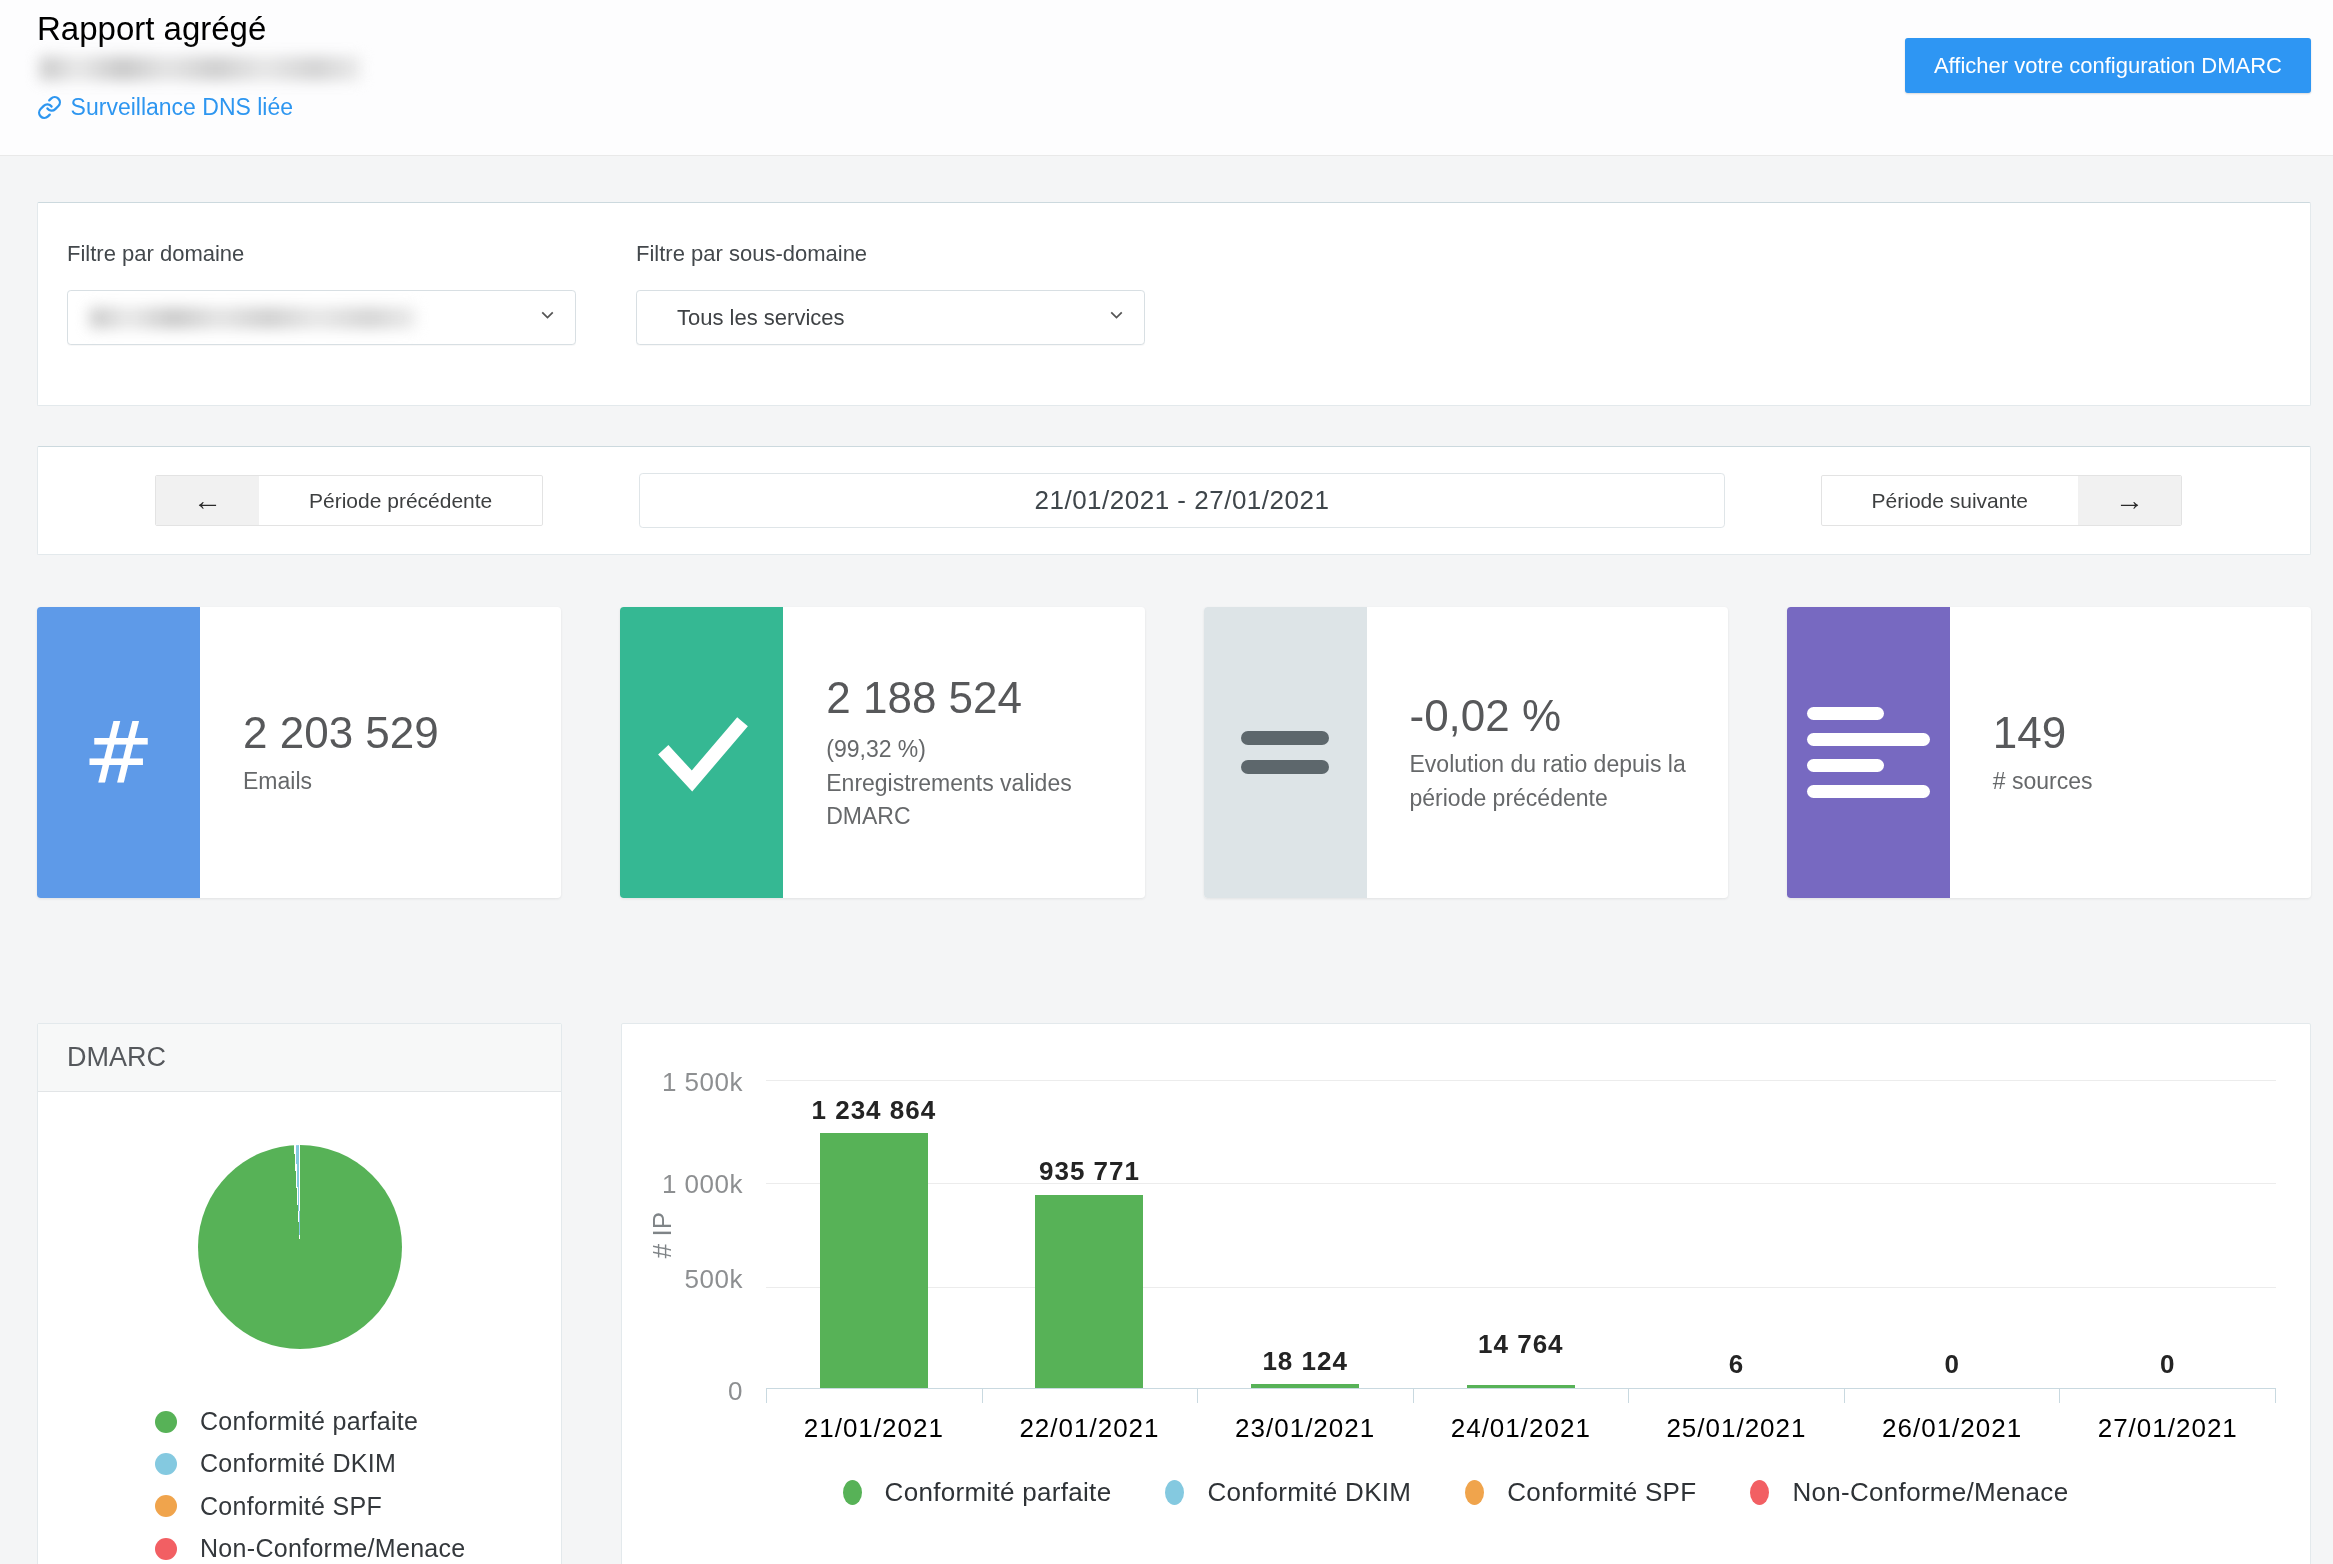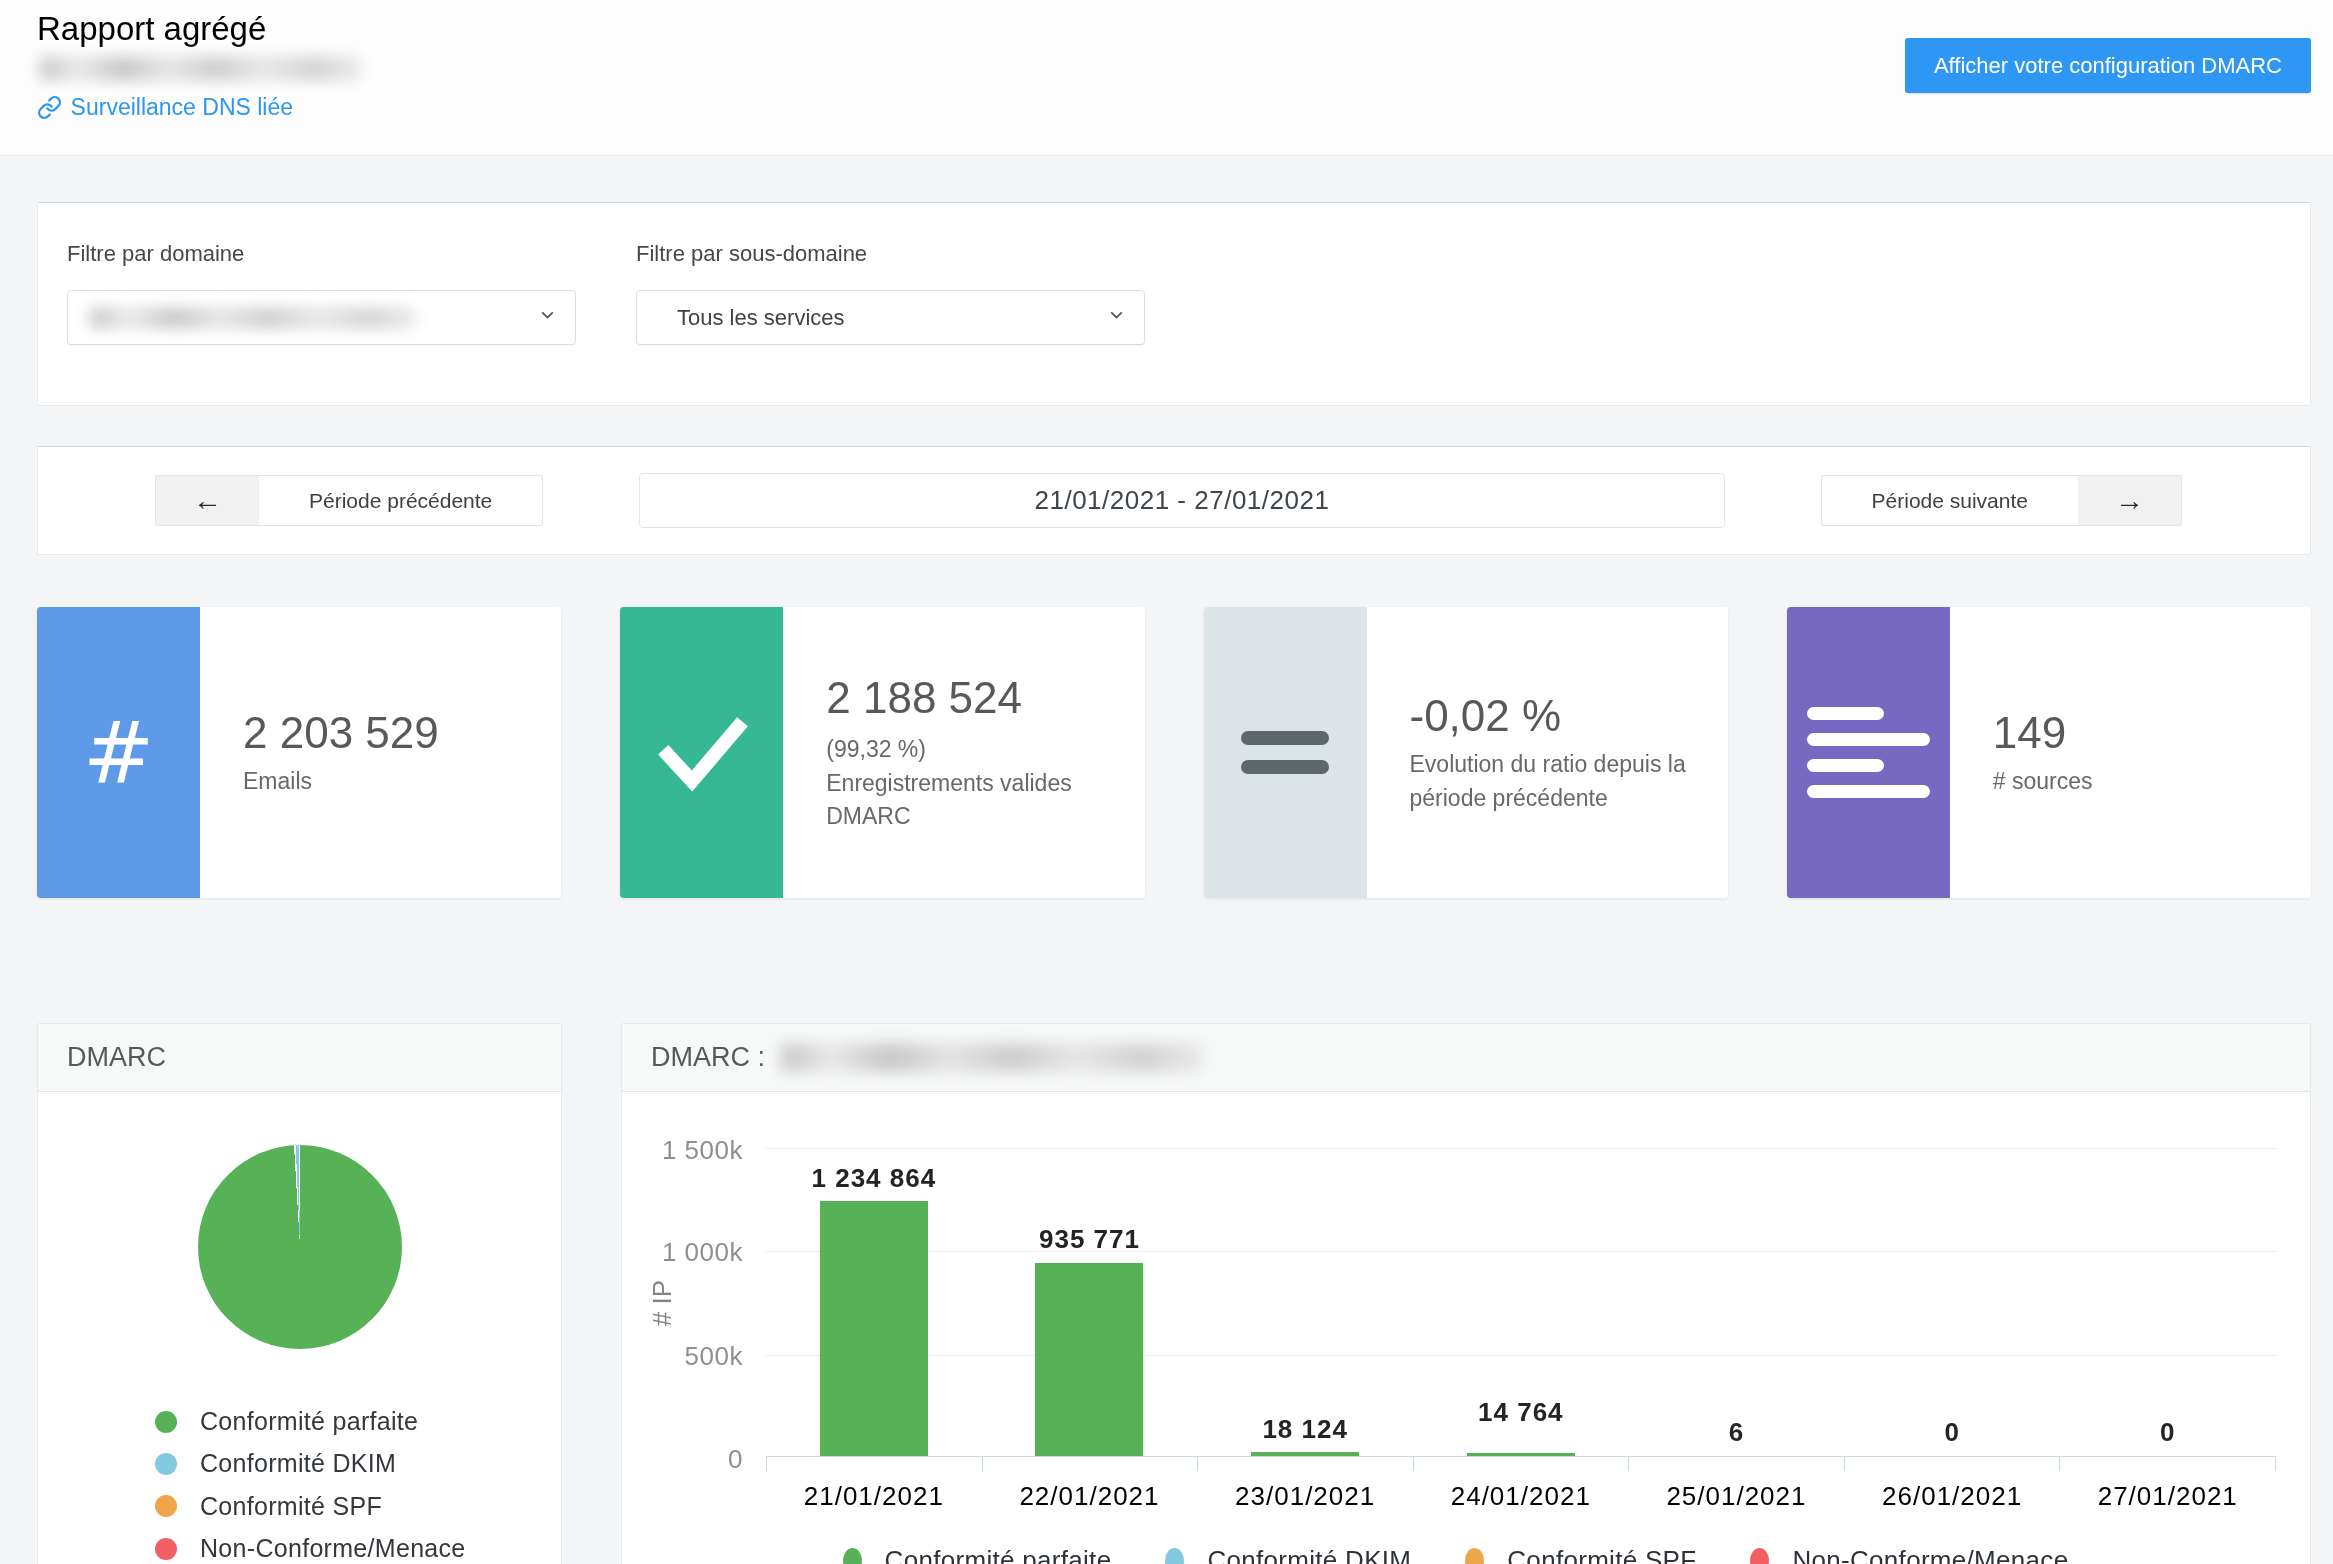"DMARC :" div.chart-card-header { html: <div> <span>DMARC :</span> <span></span> </div> -> none }
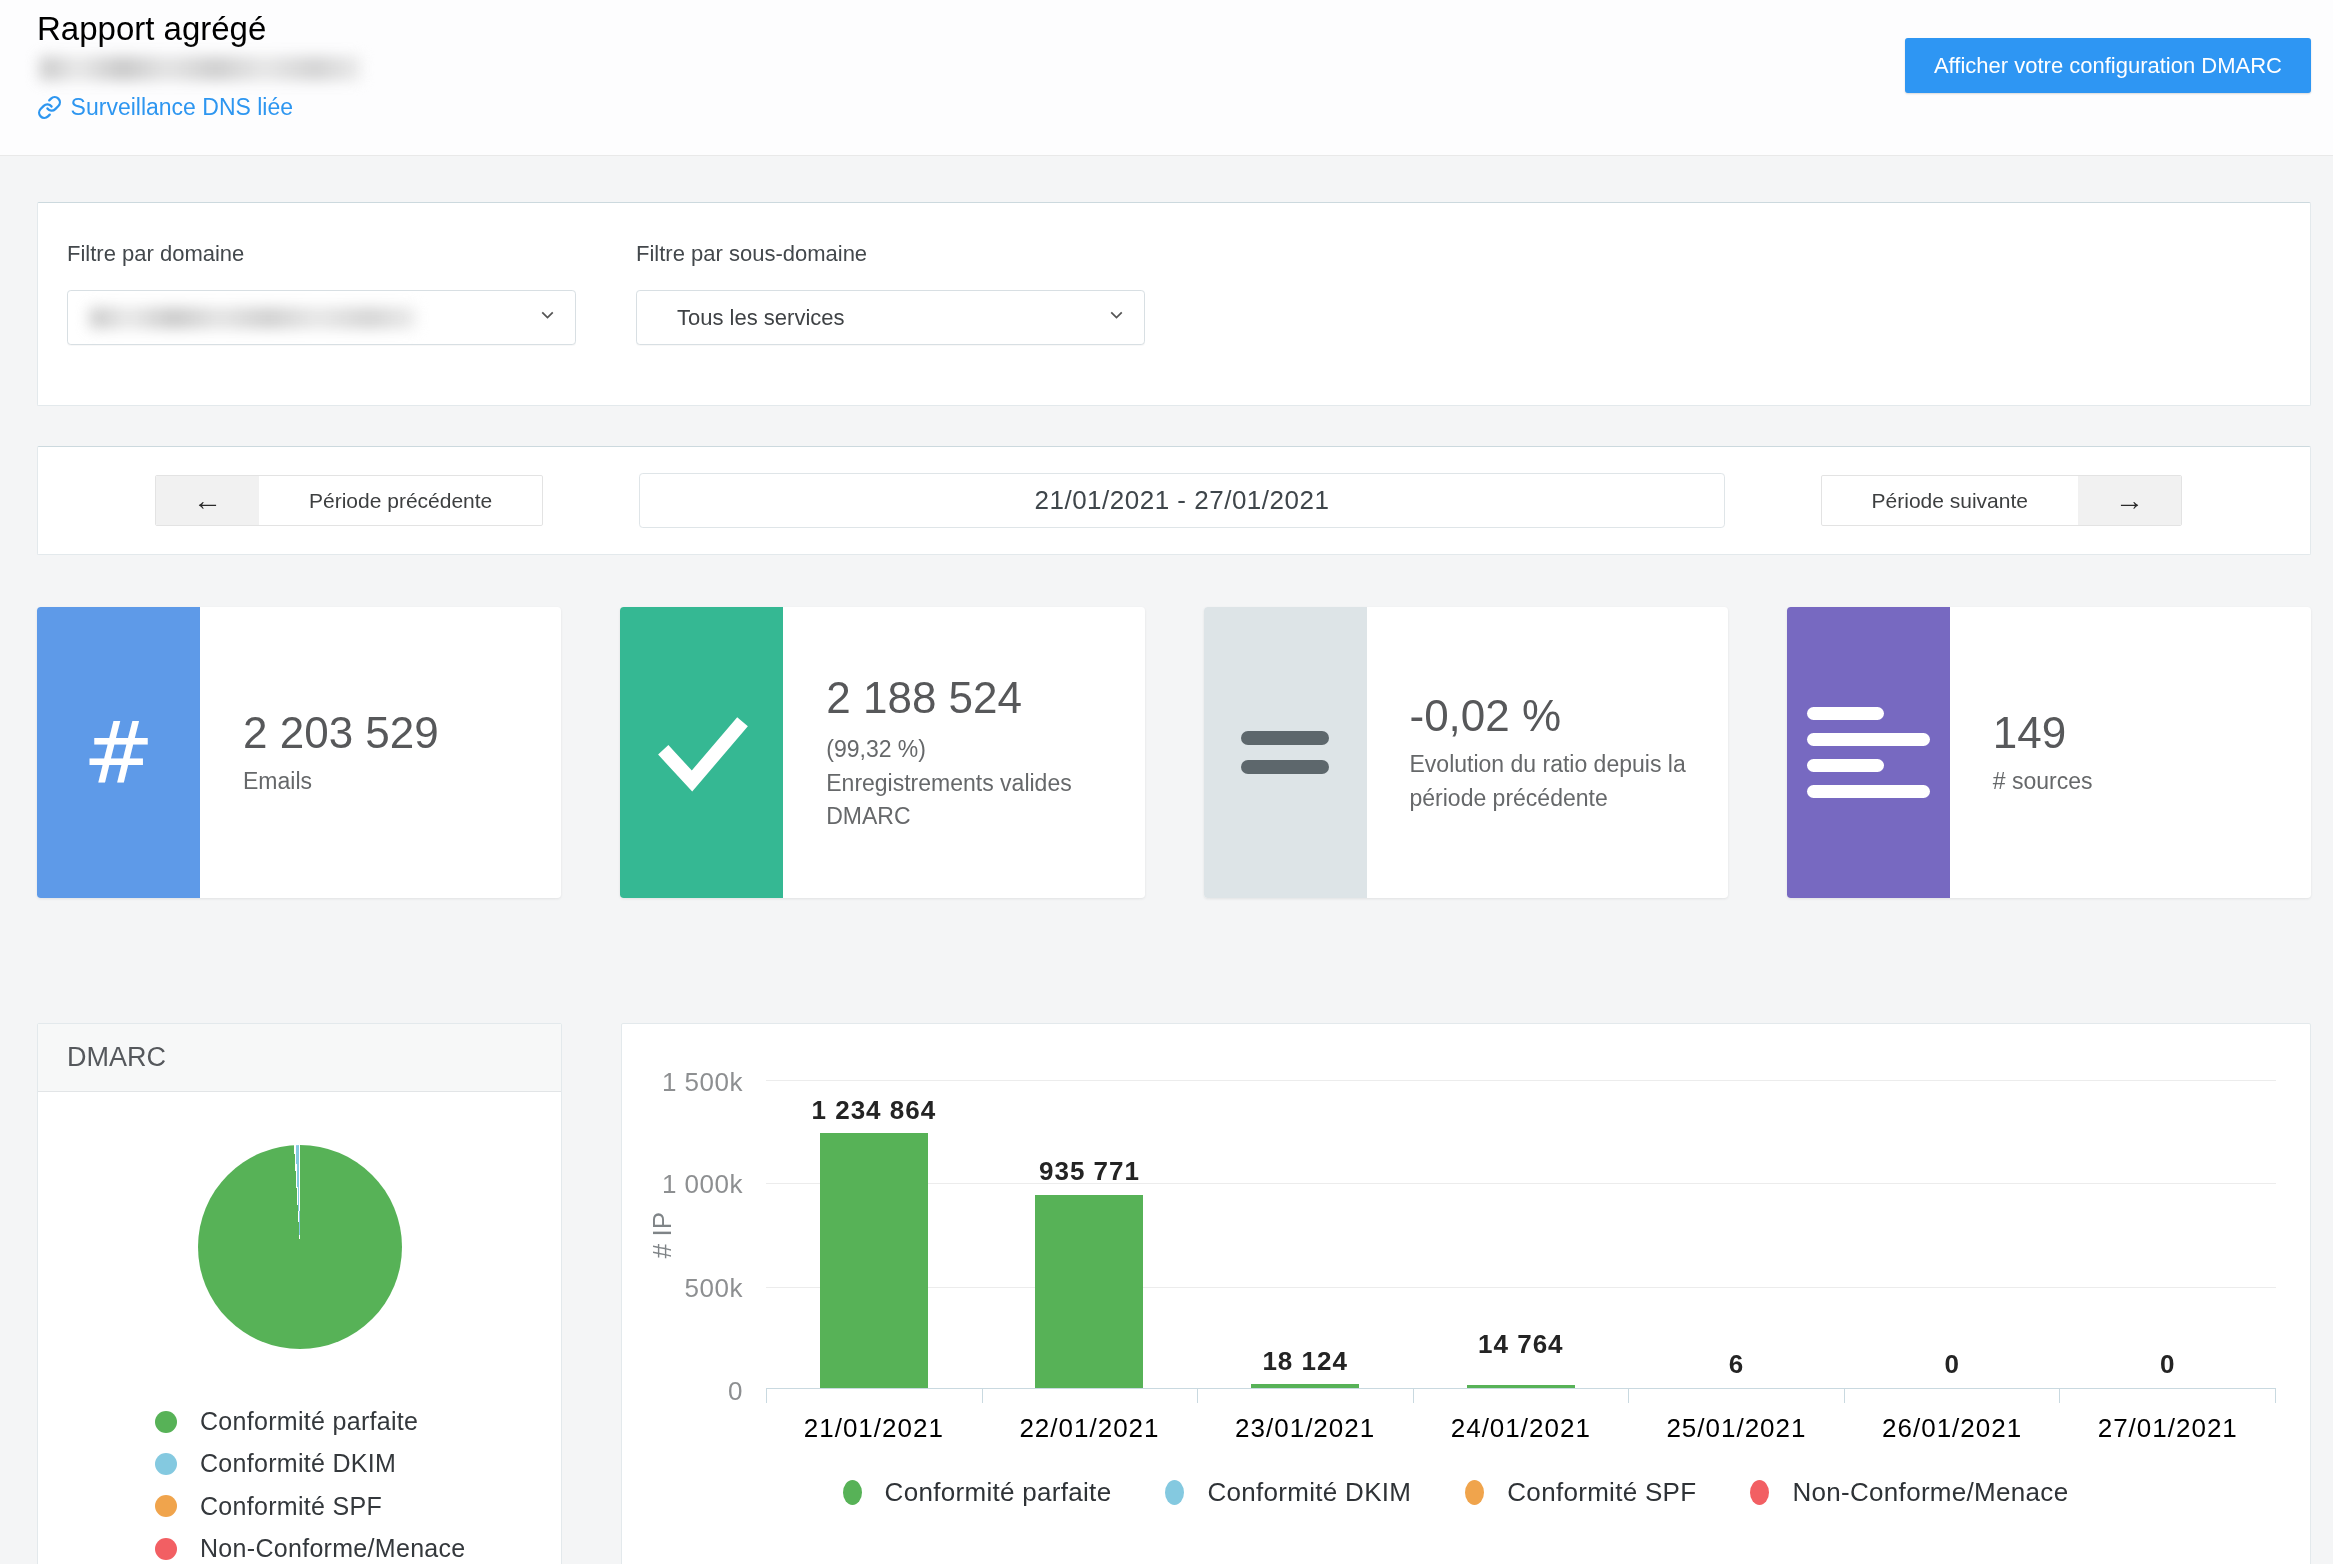"500k" span { top: 193px -> 184px }
